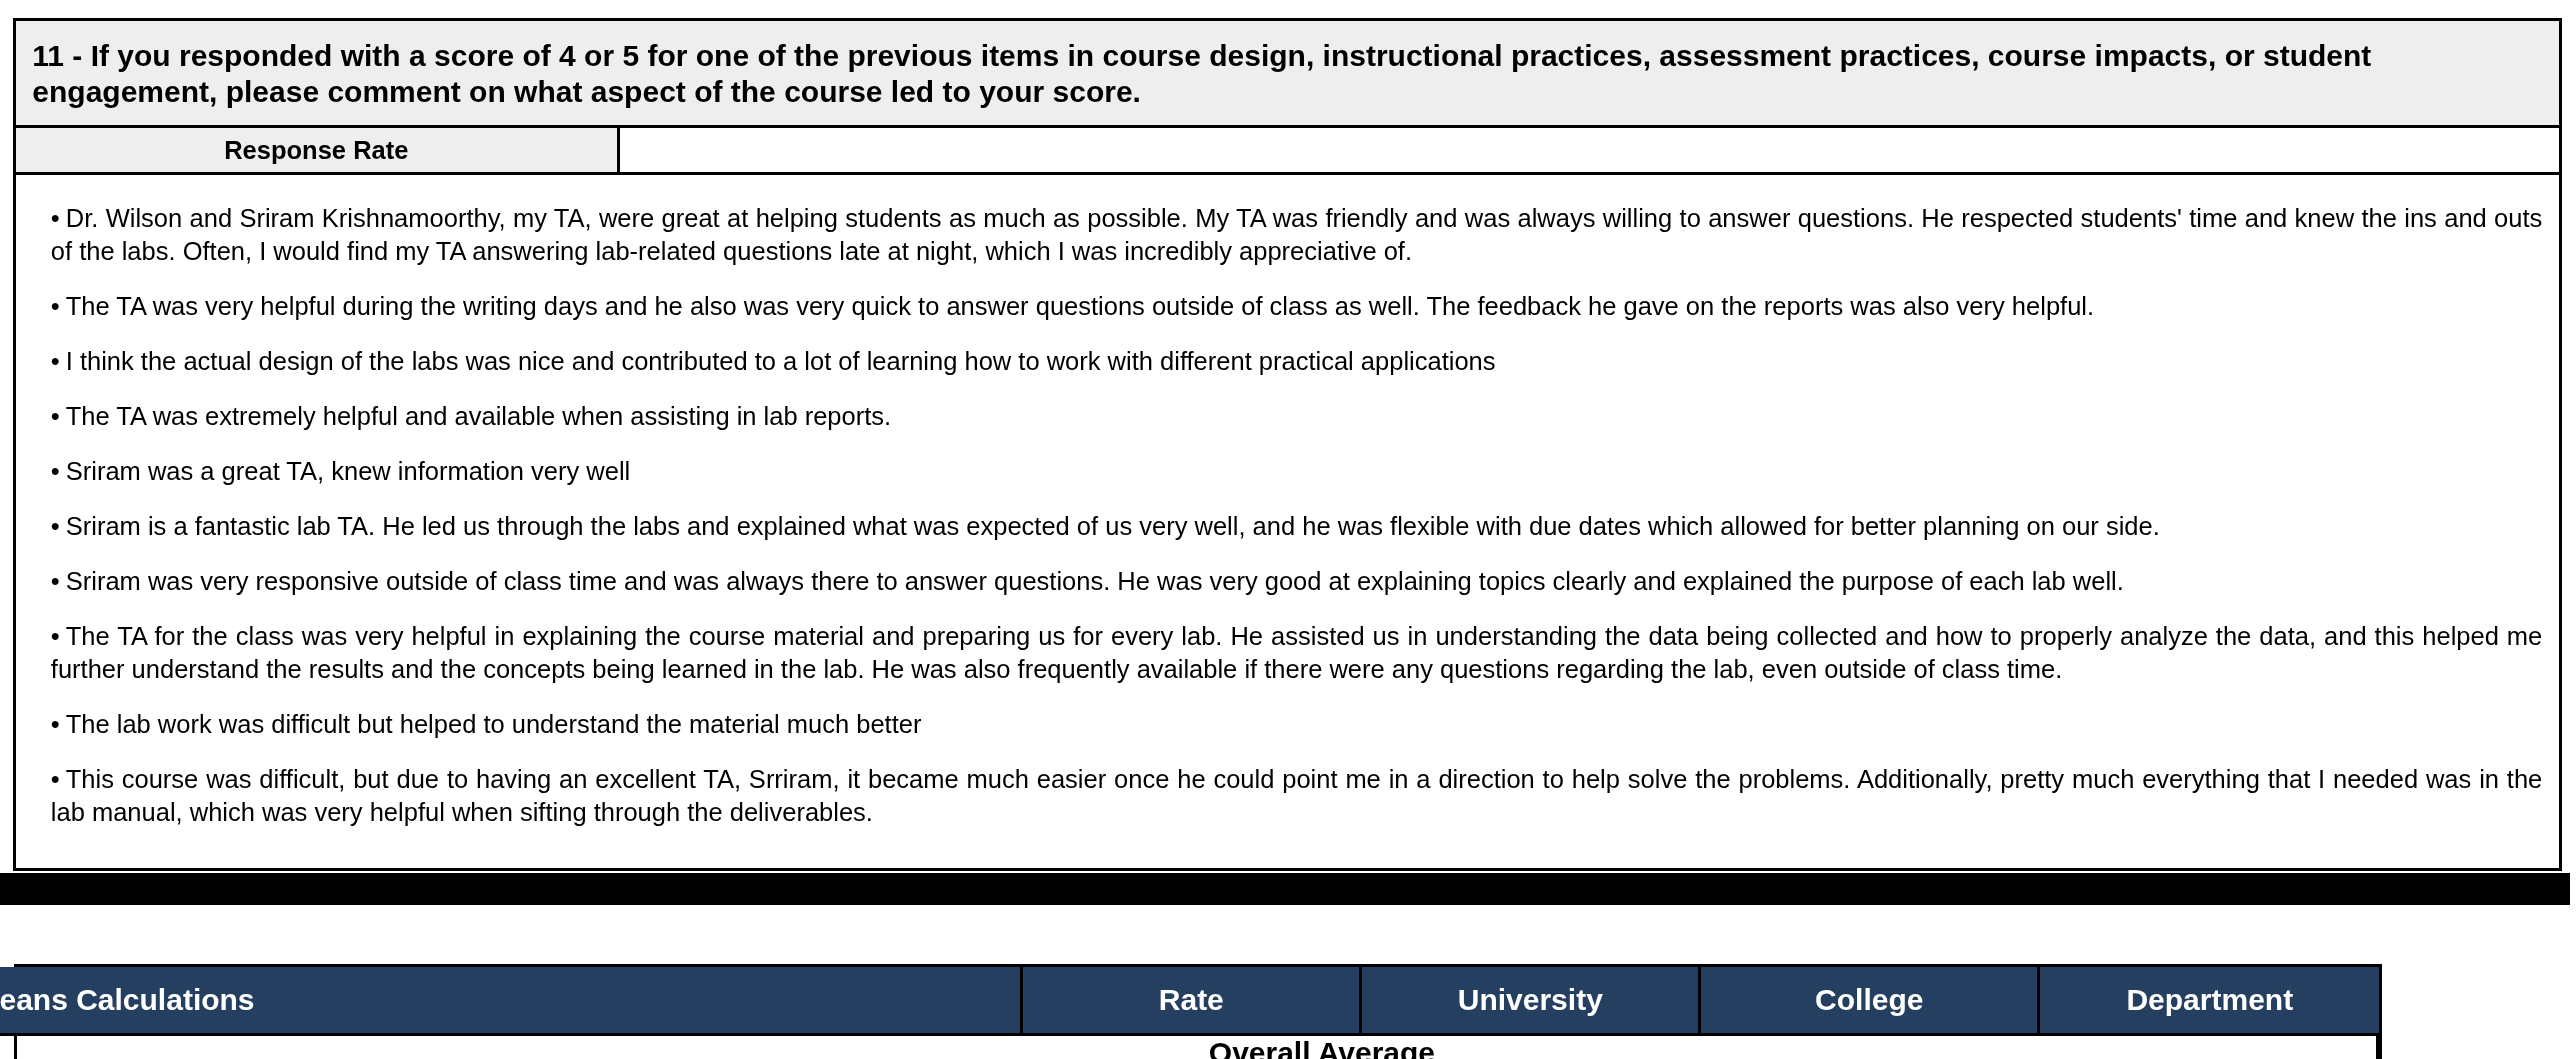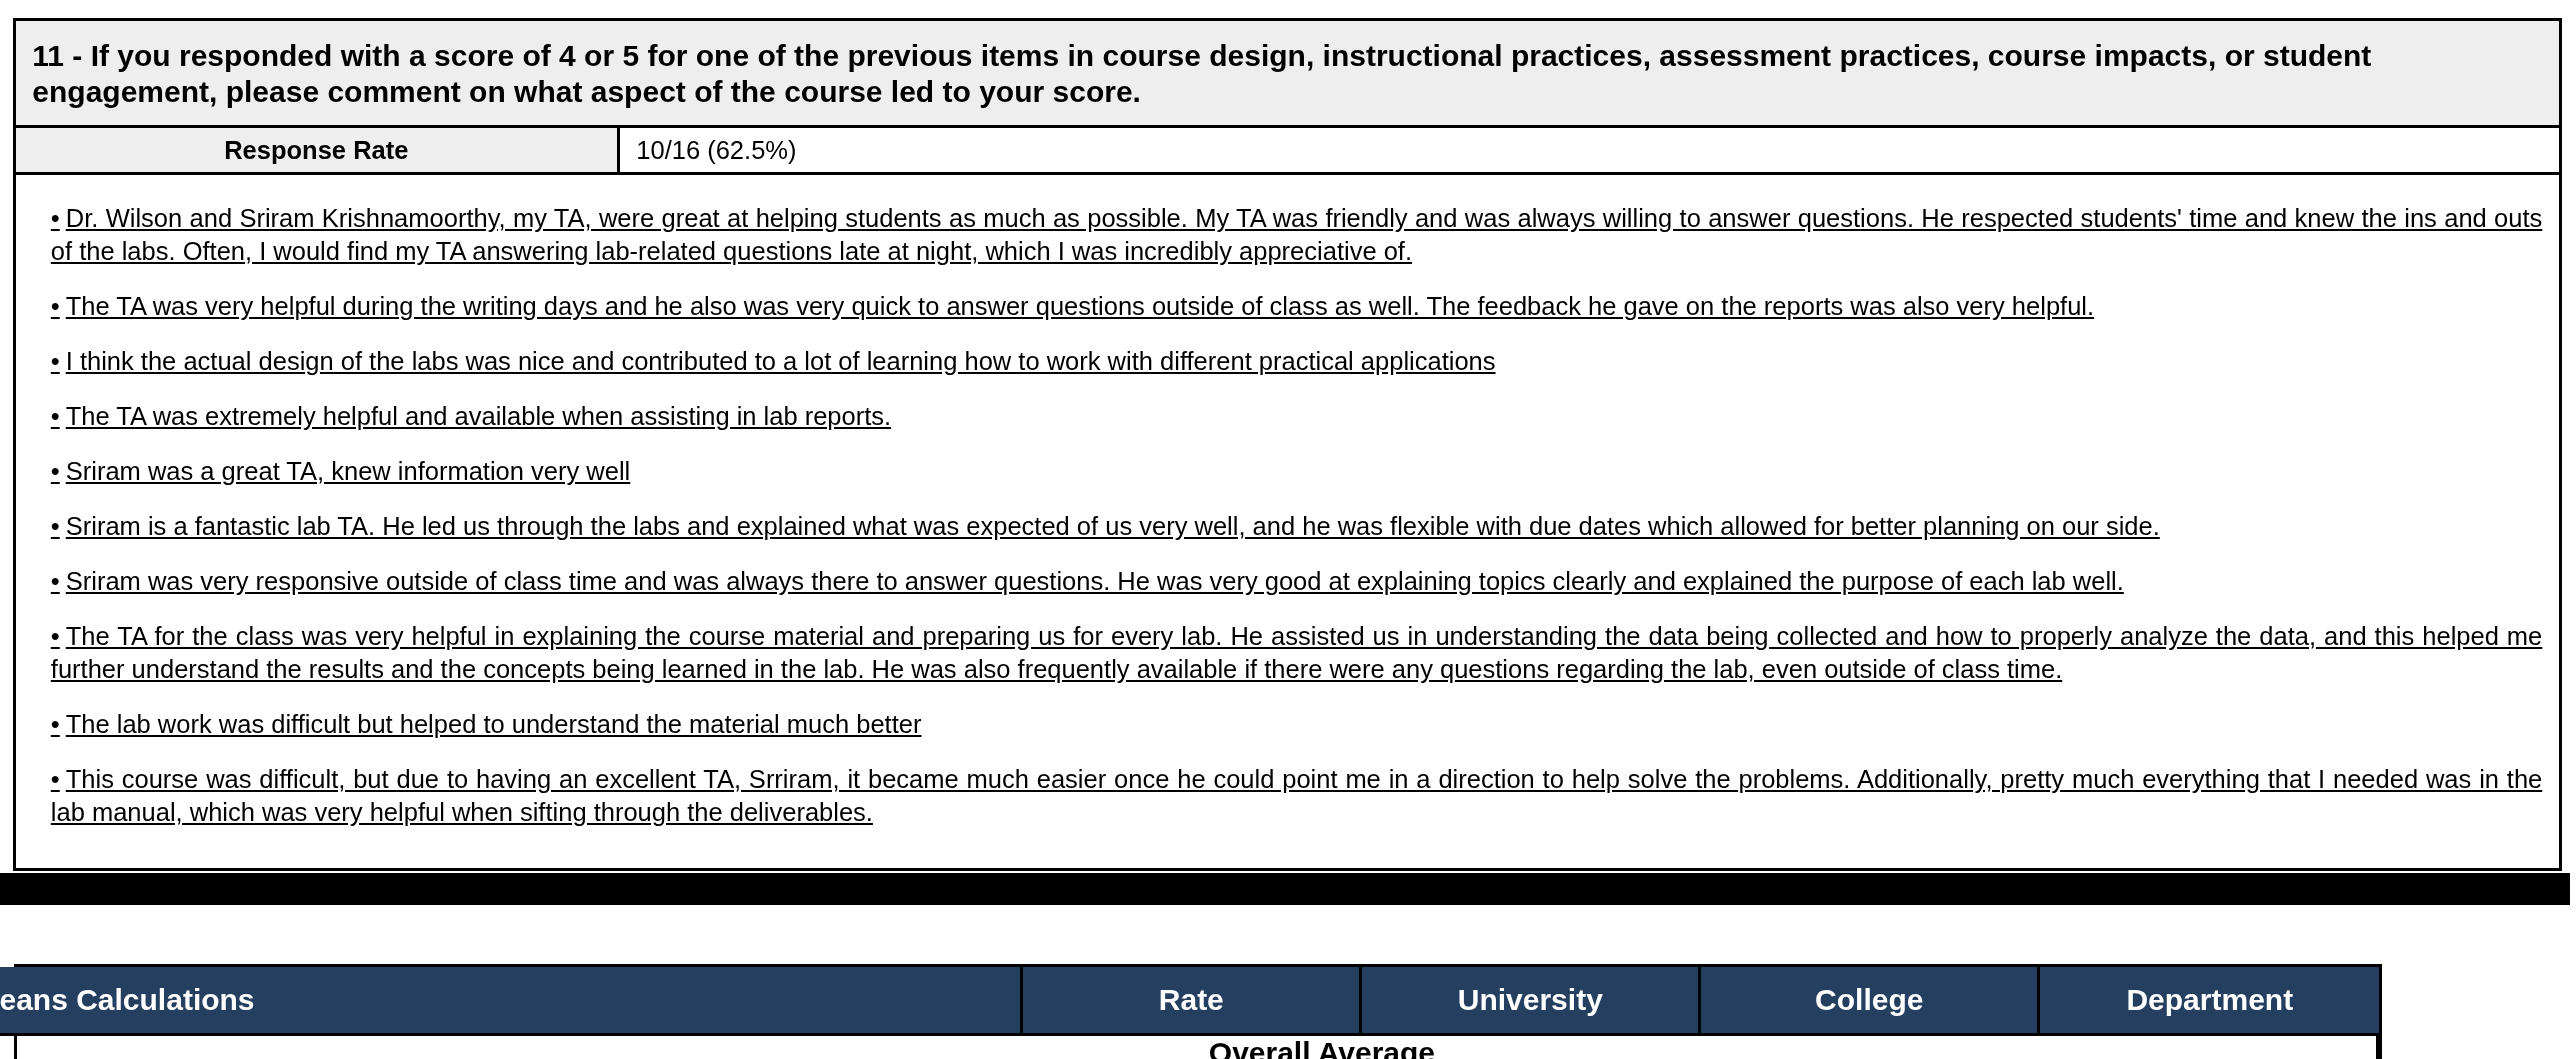"10/16 (62.5%)" div.rvalue { html: <div>10/16 (62.5%)</div> -> none }
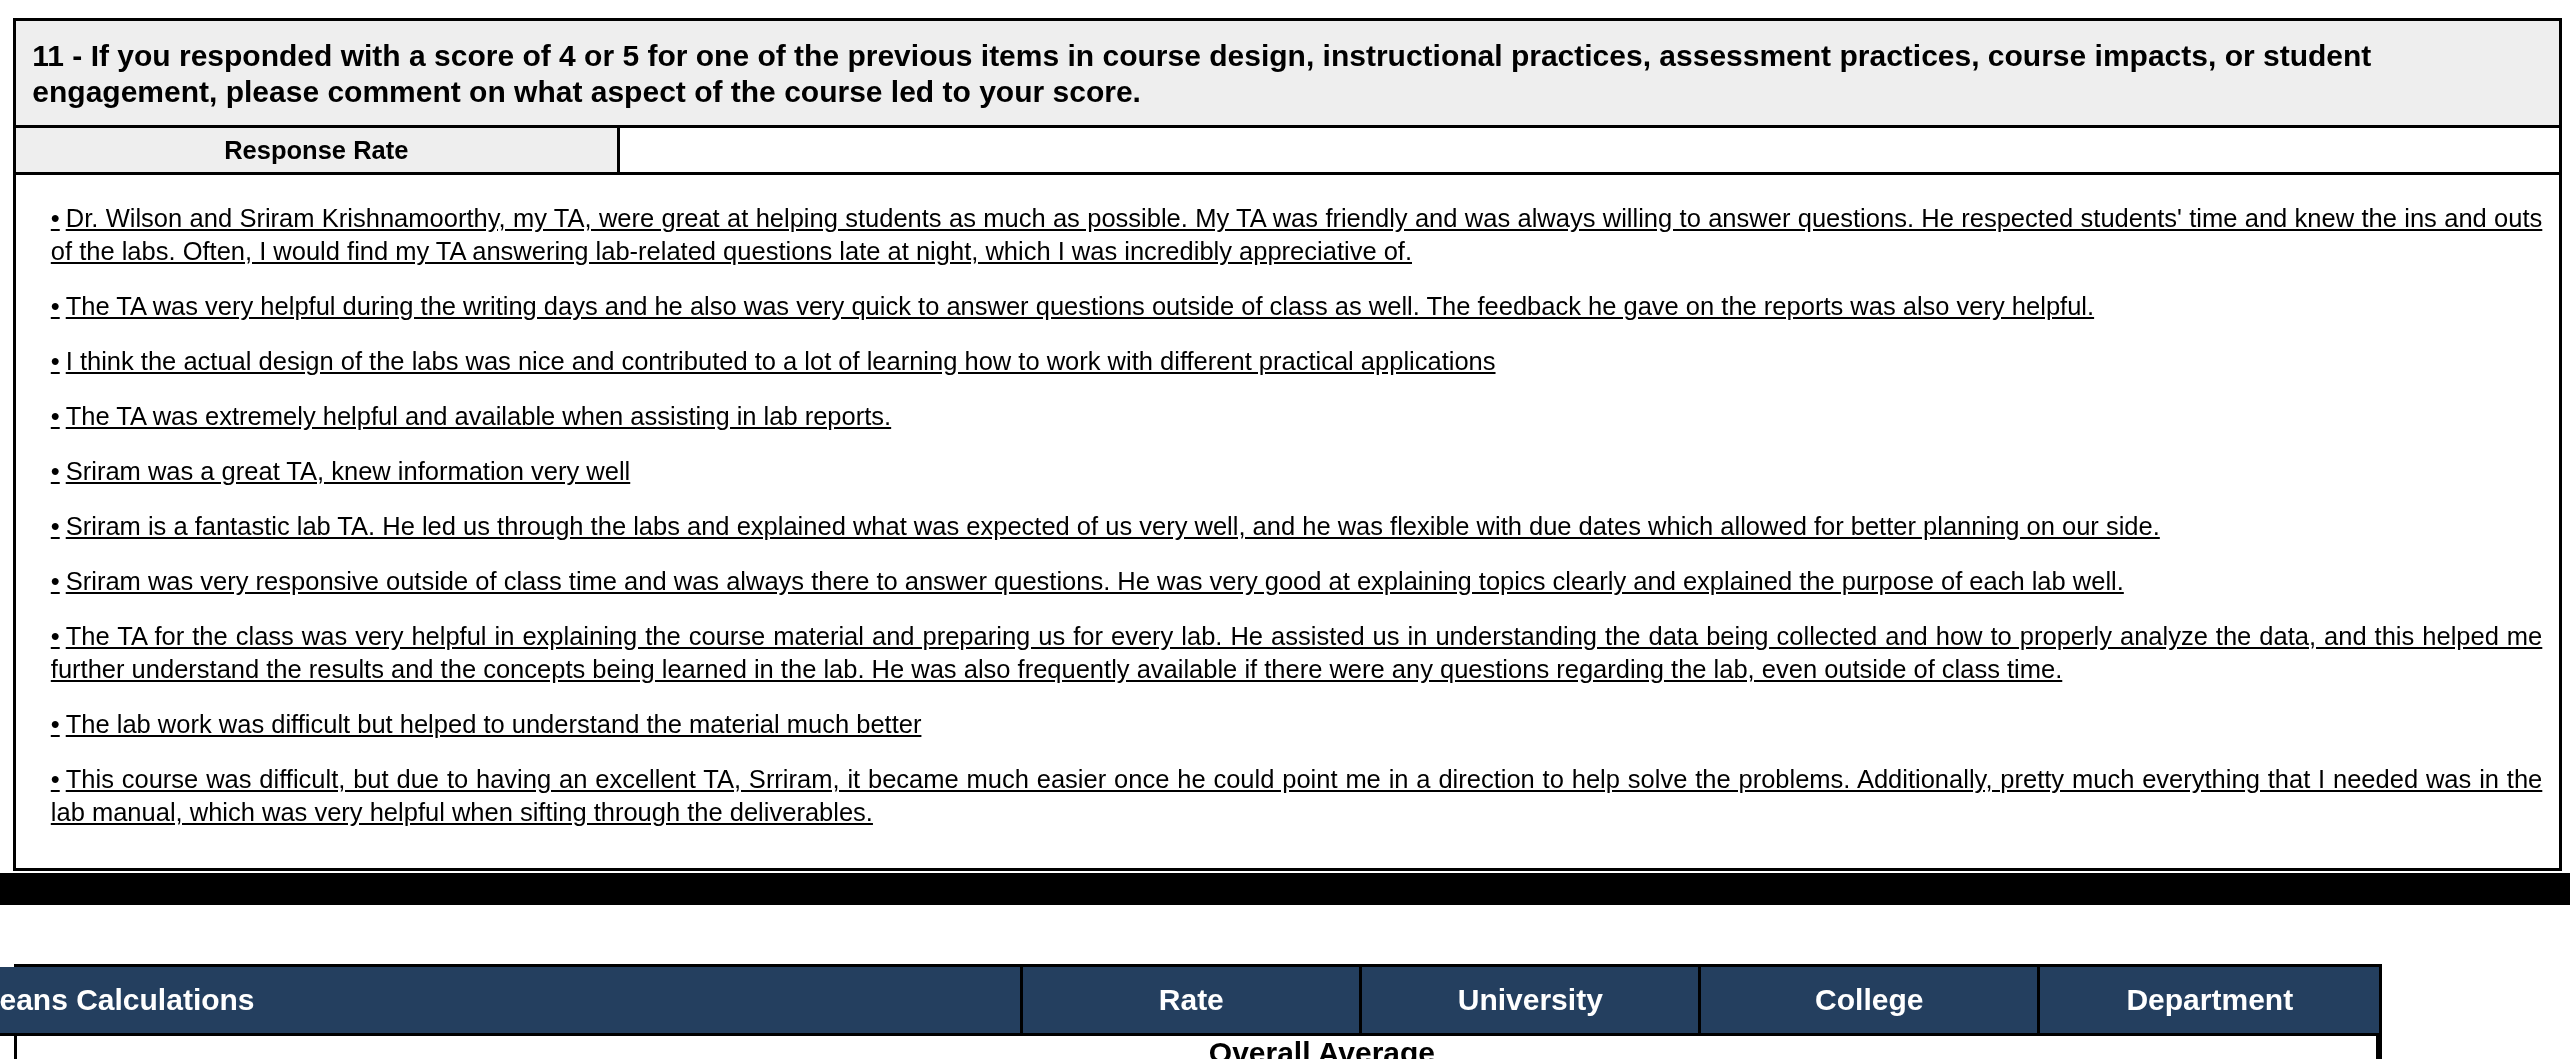"• Dr. Wilson and Sriram" .comments { text-decoration: underline -> none }
